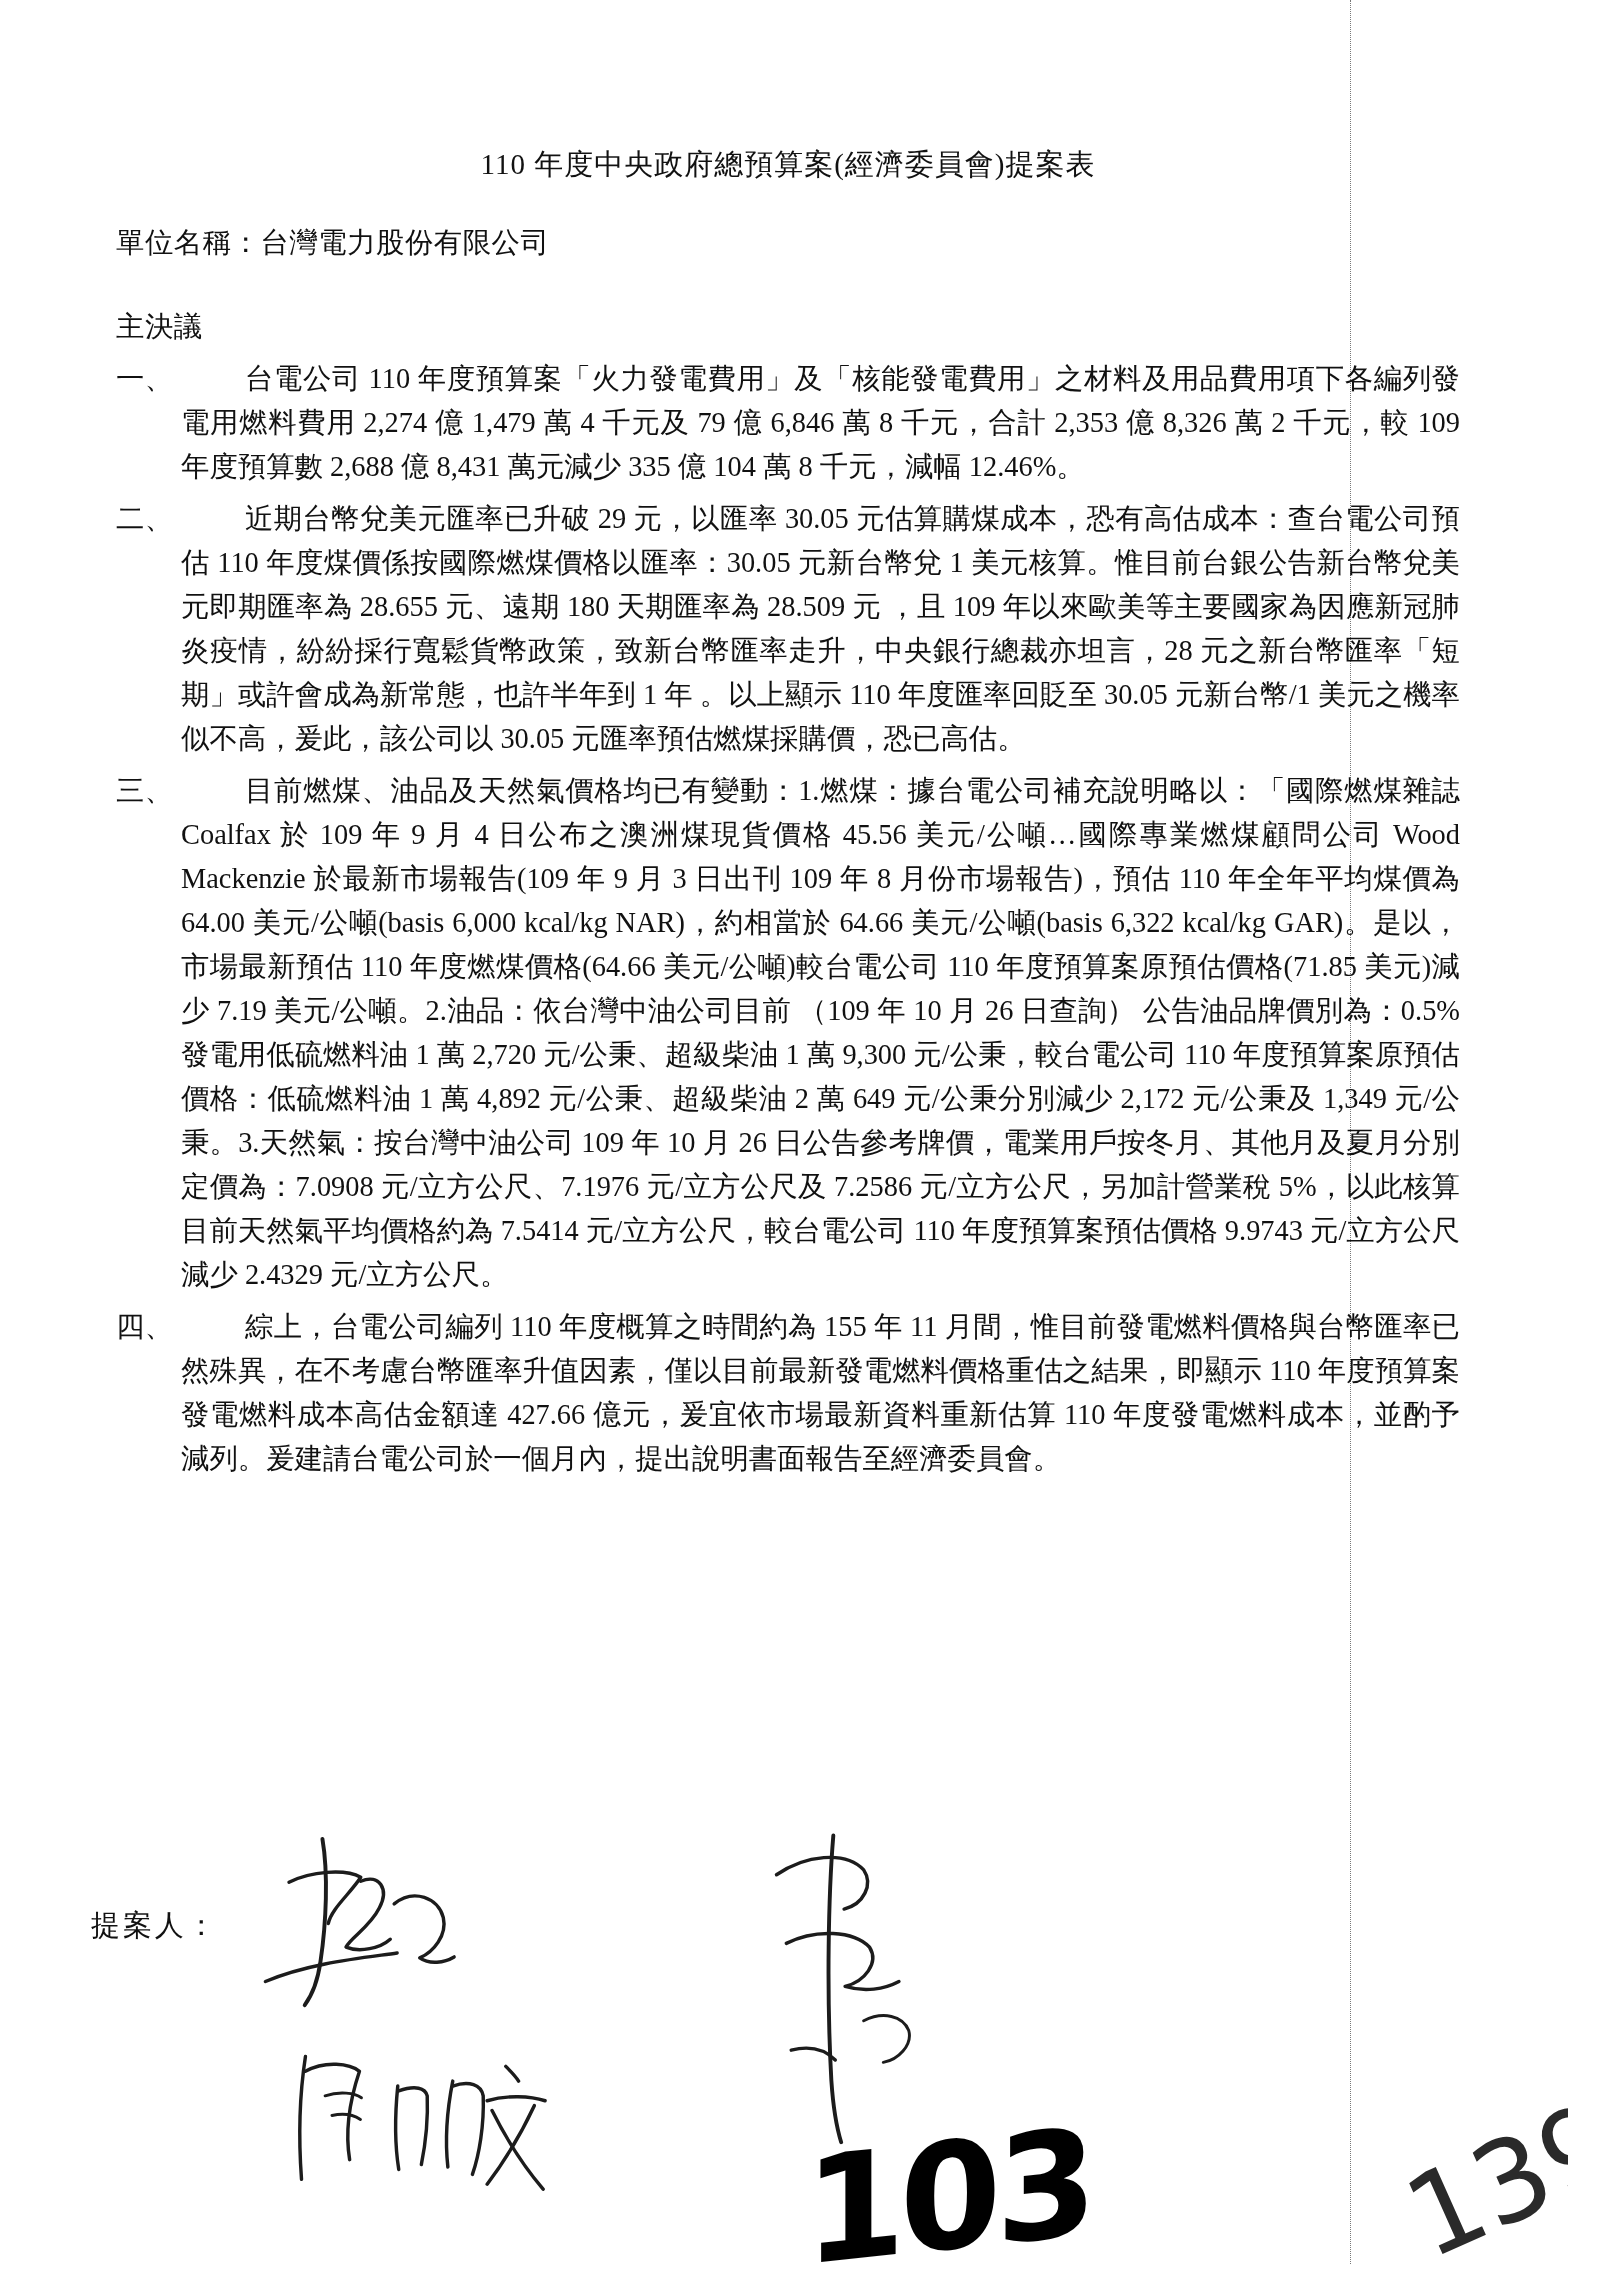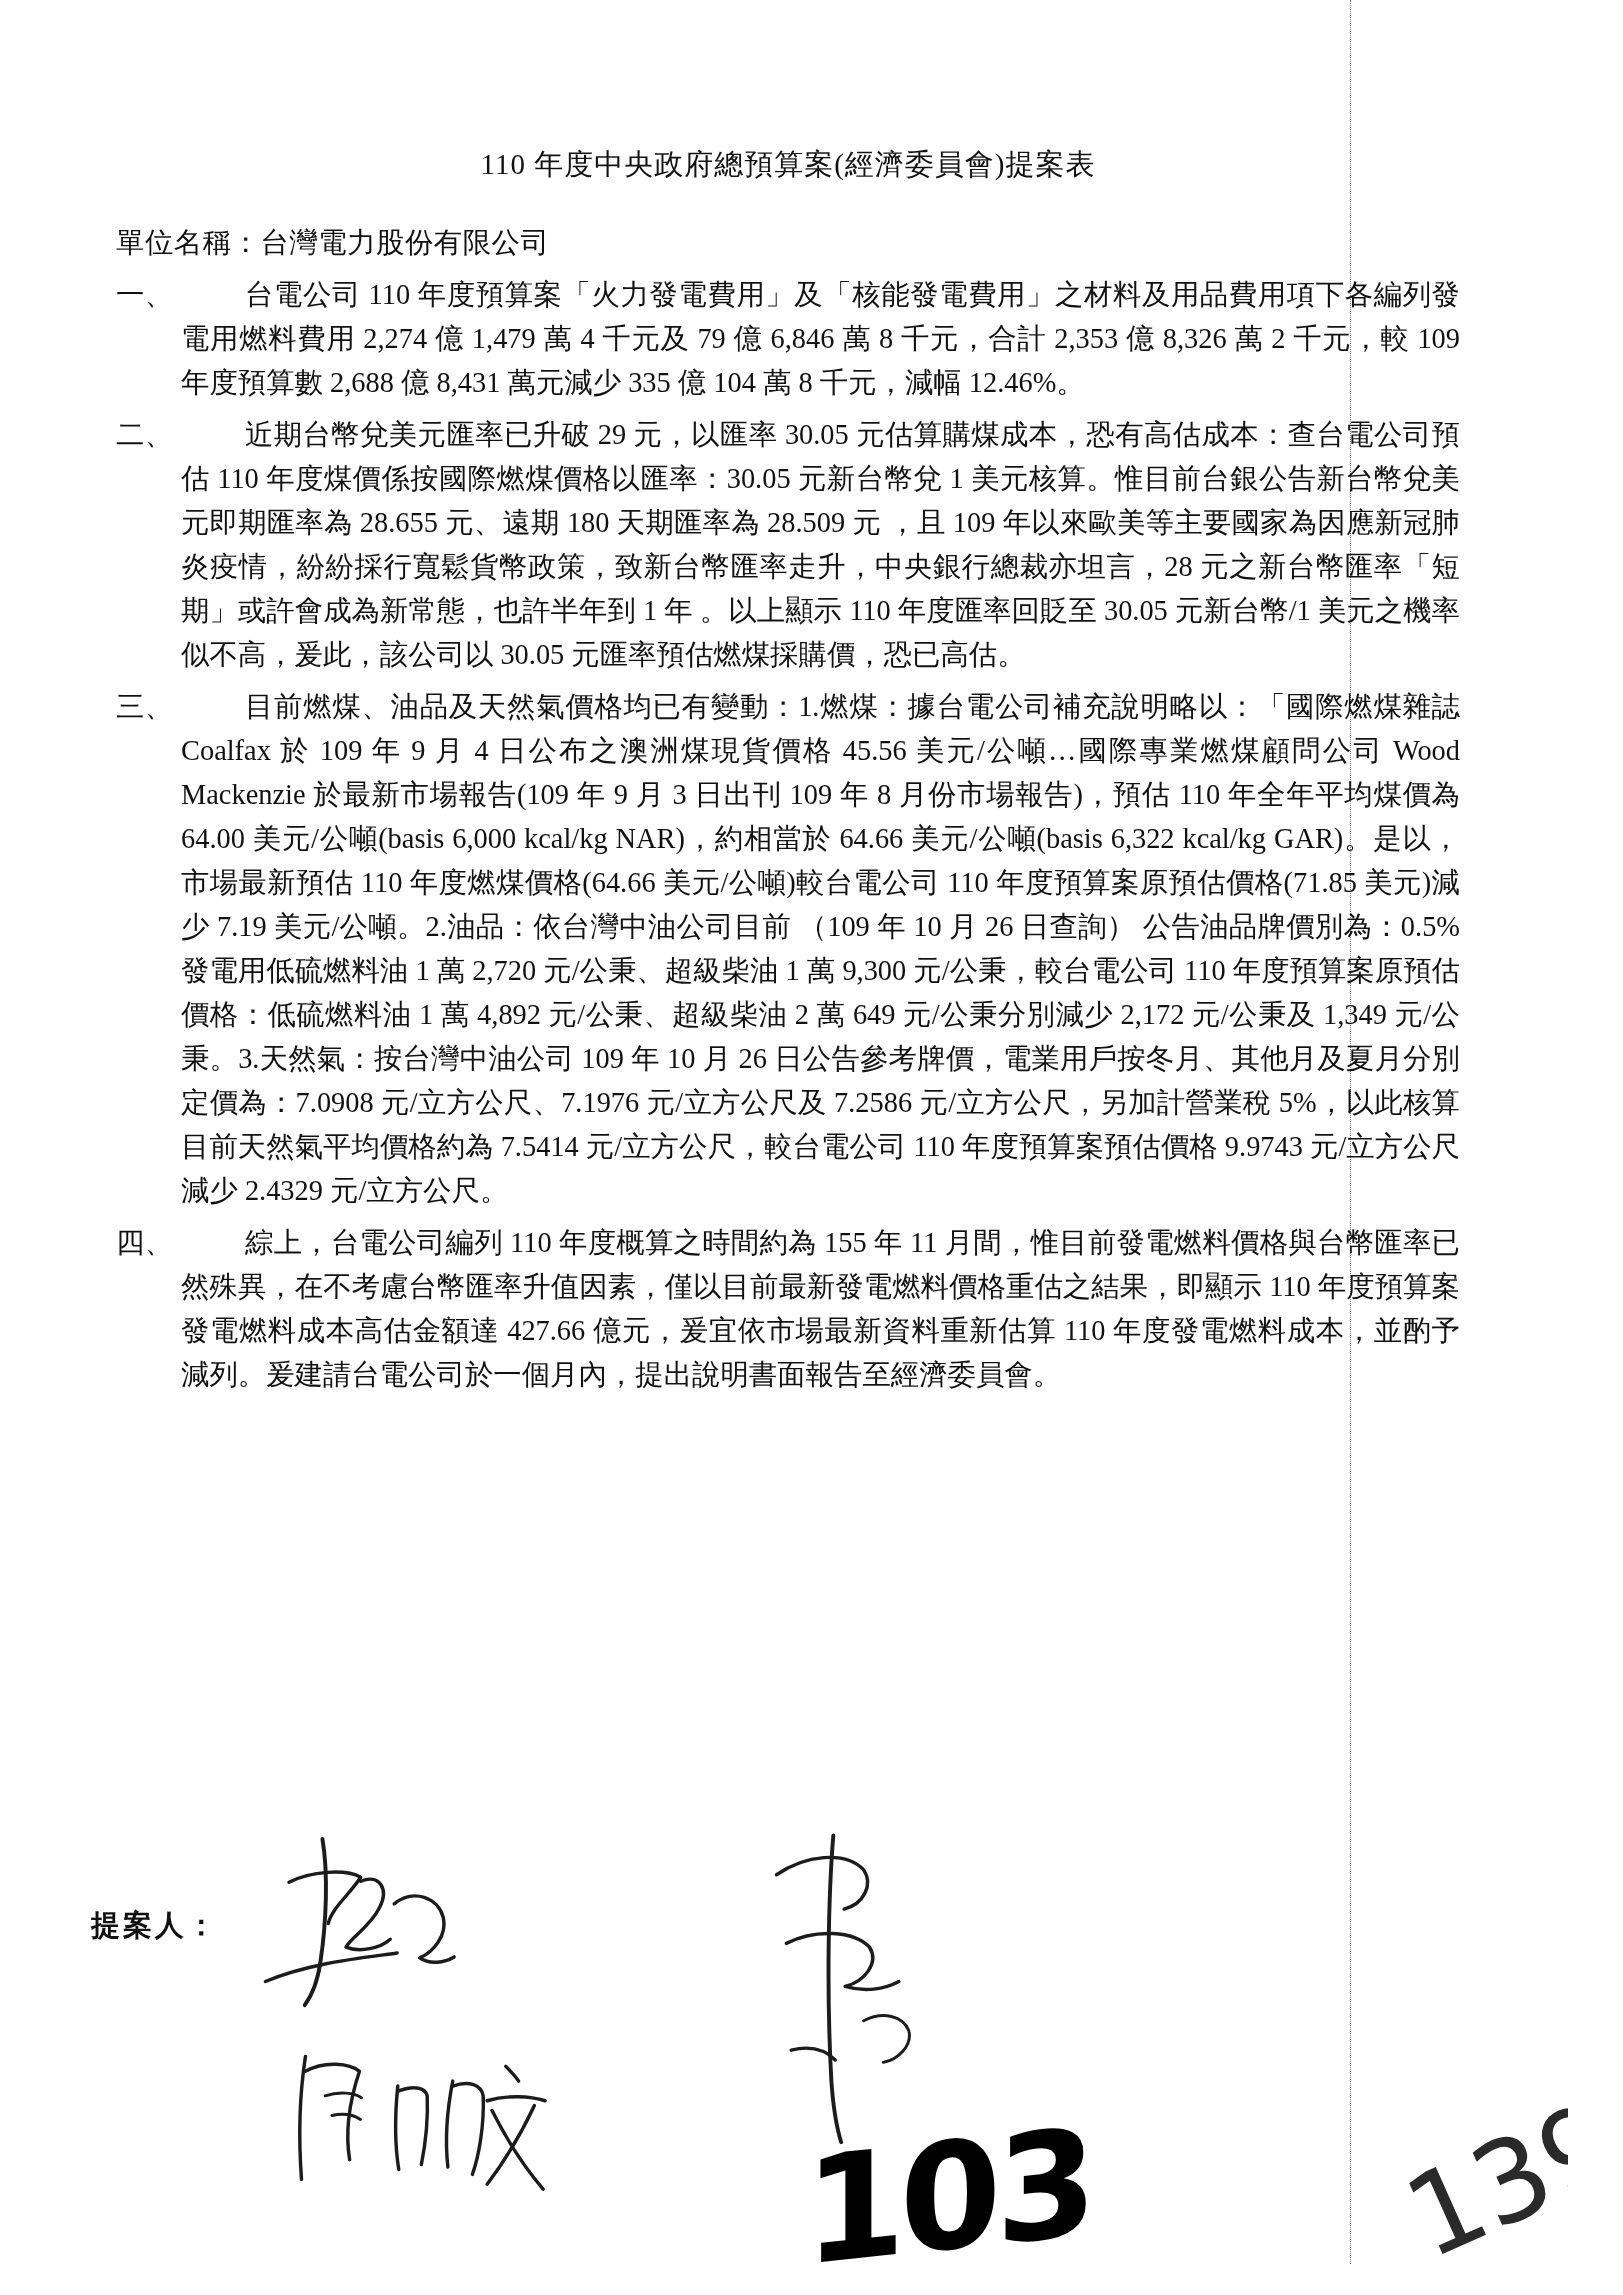"主決議" div.meta-line { html: none -> <div>主決議</div> }
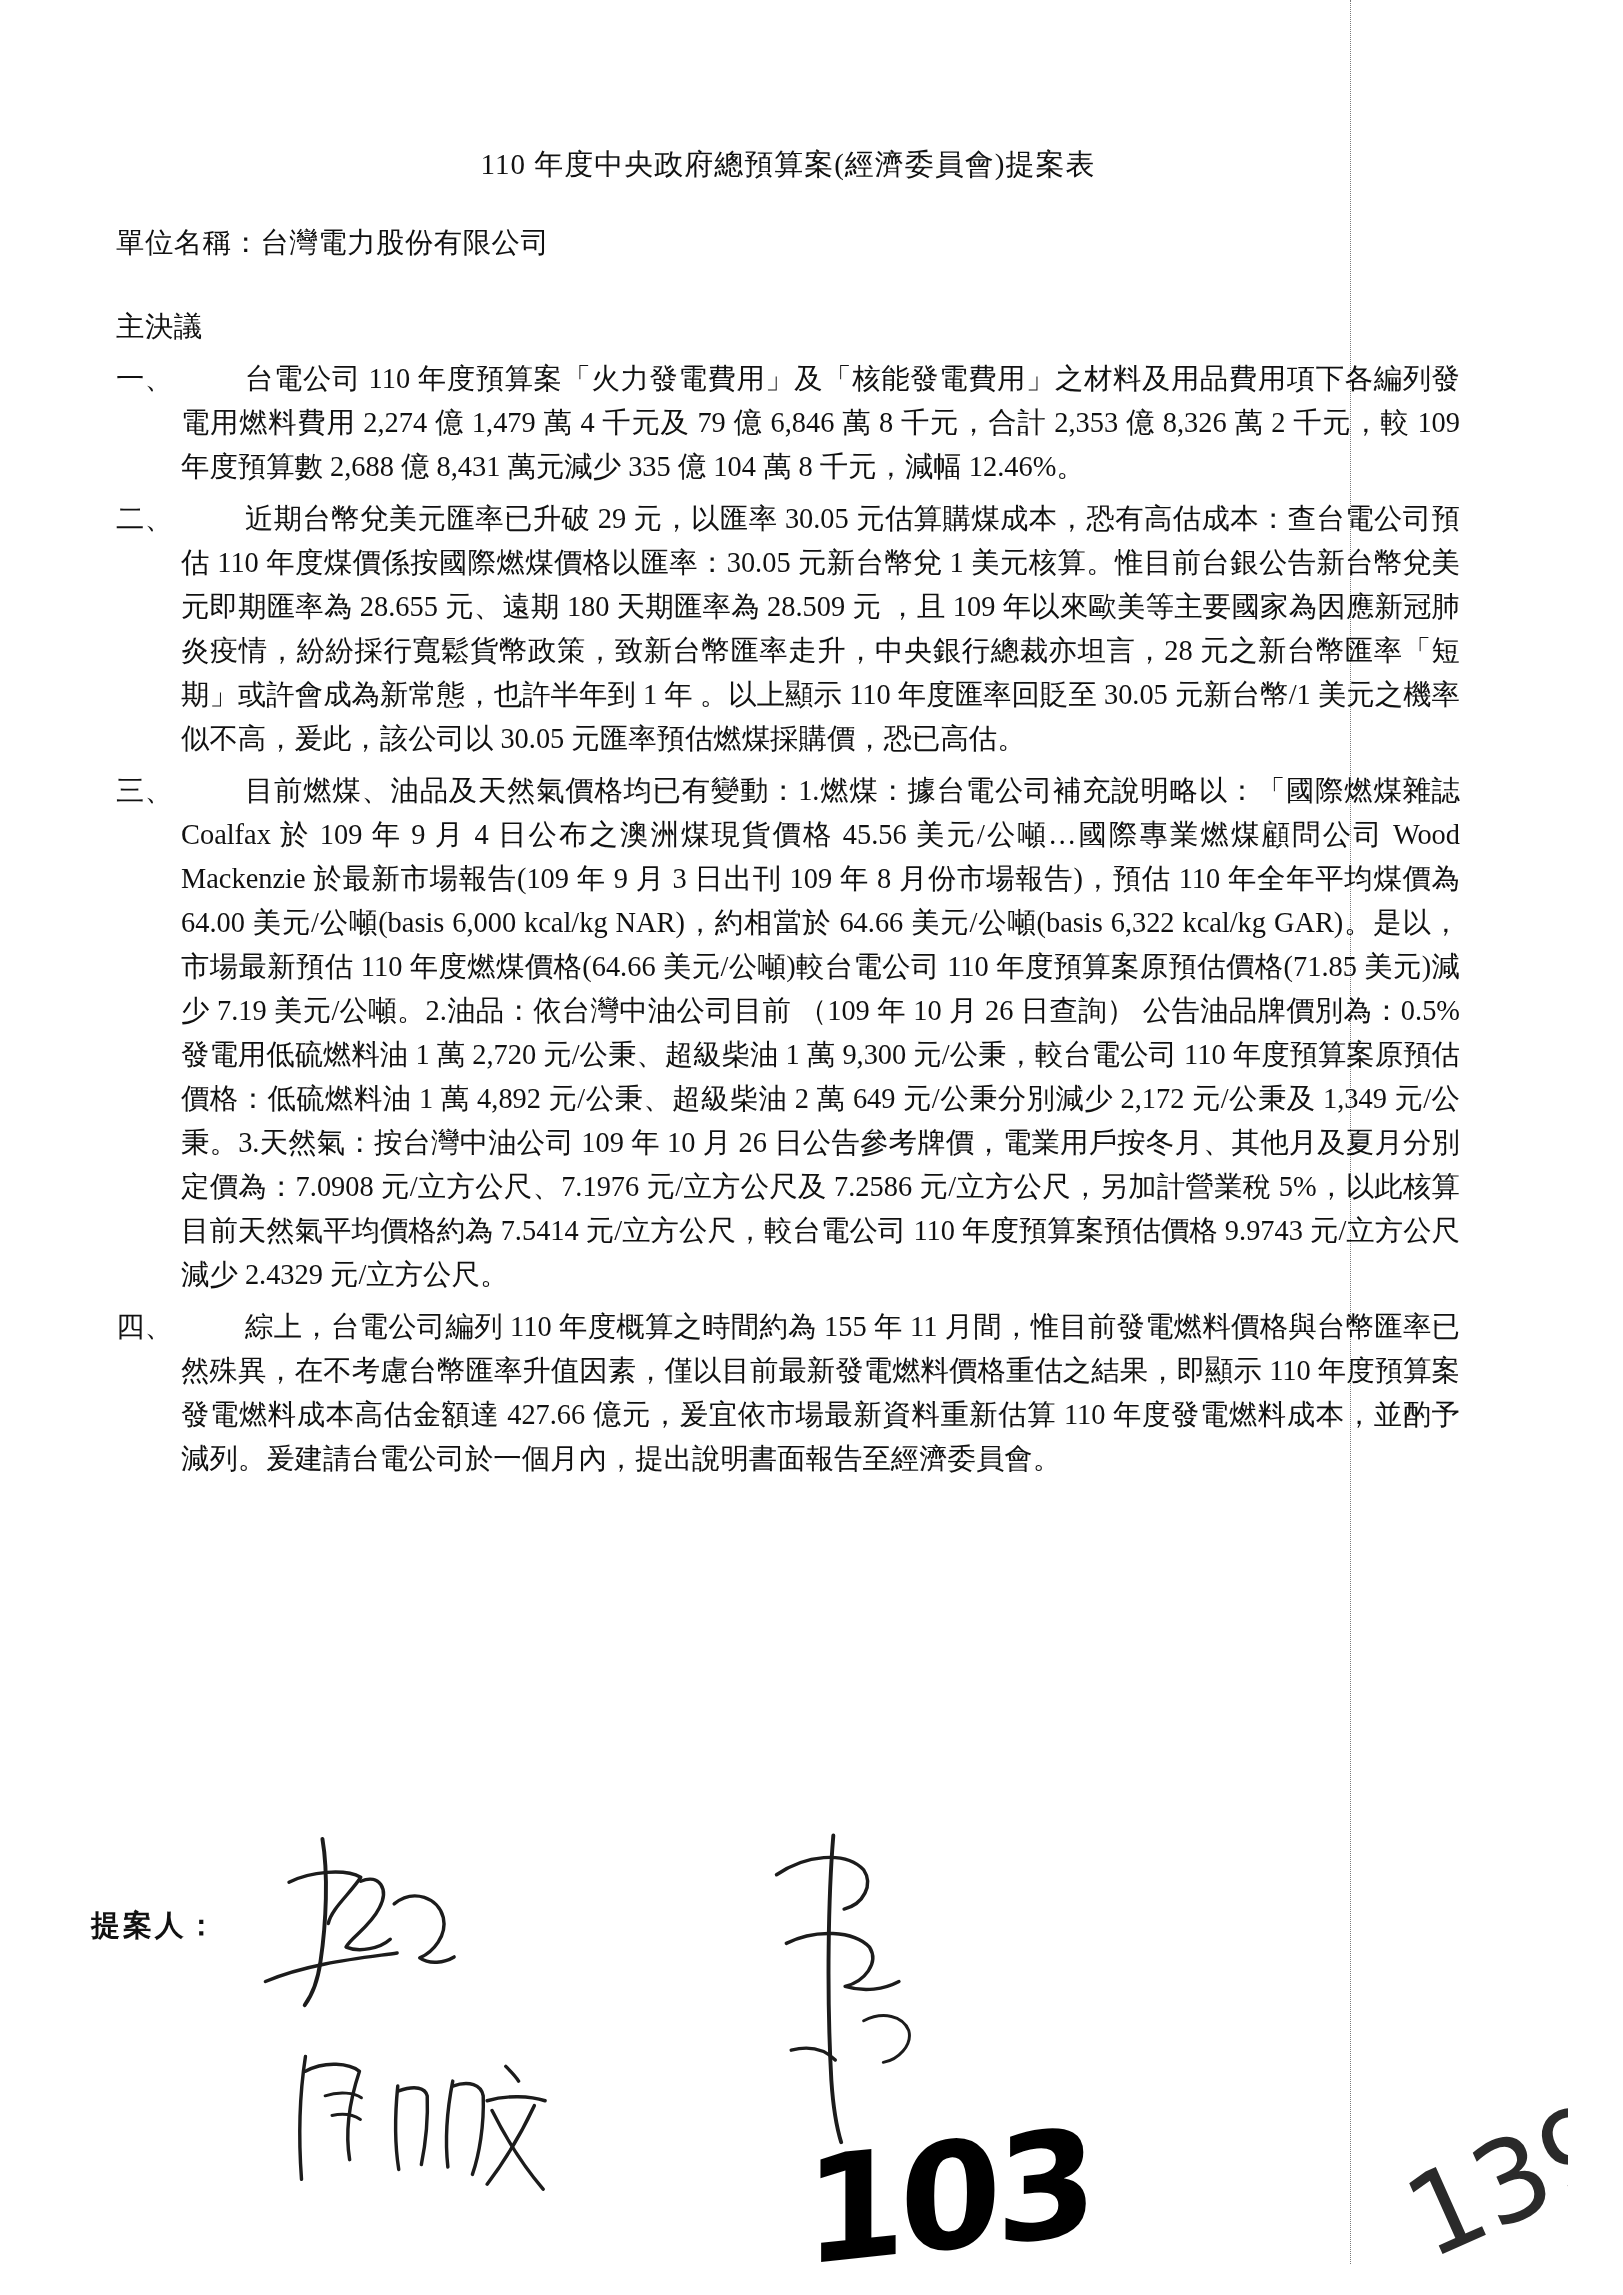"提案人：" .proposer { font-weight: bold -> none }
